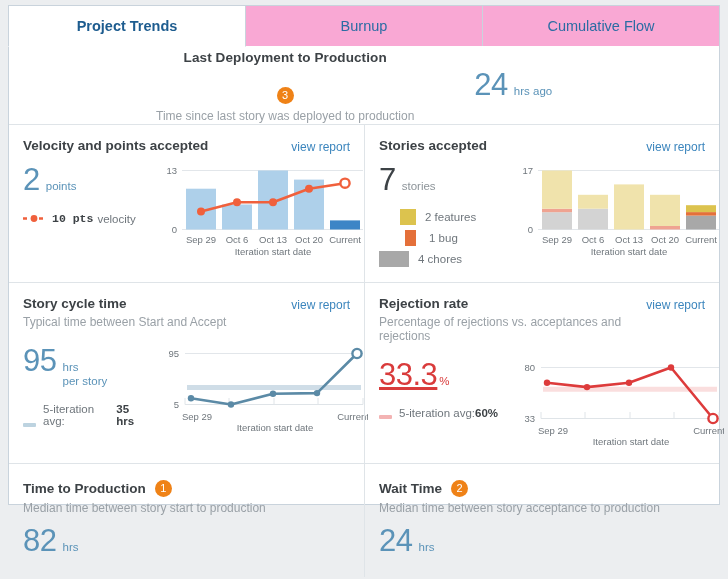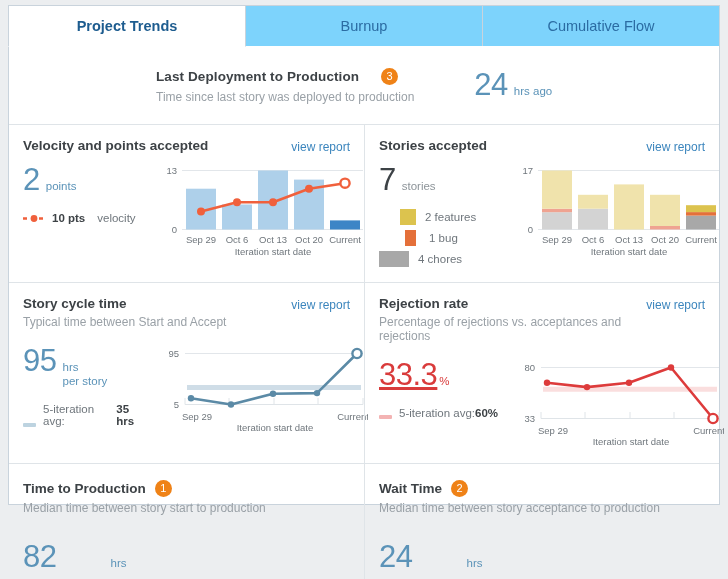"Burnup" .tab { background: #7dd3fc -> #f9a8d4 }
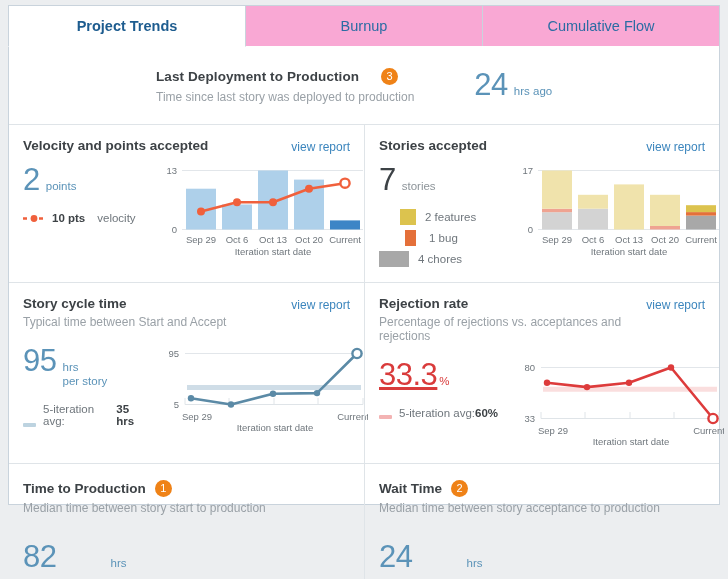"Last Deployment to Production" .deploy-title-row { flex-direction: none -> column }
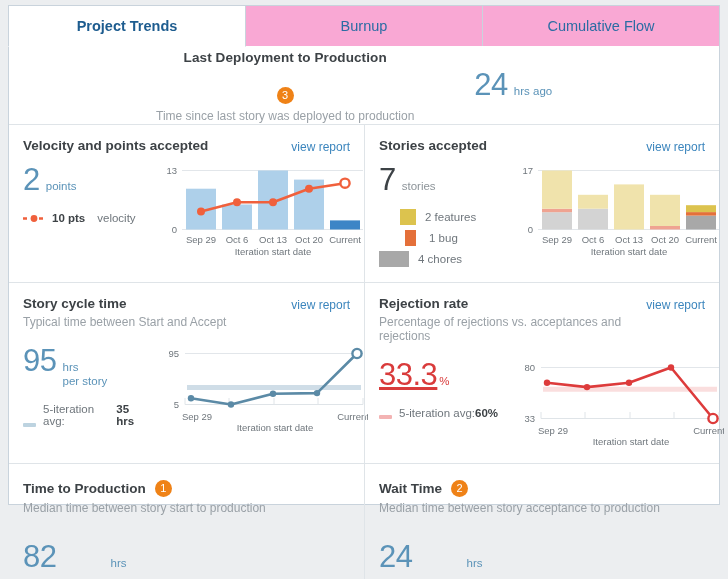"10 pts" .vel-key b { font-family: none -> Liberation Mono, monospace; margin-right: 12px -> 4px }
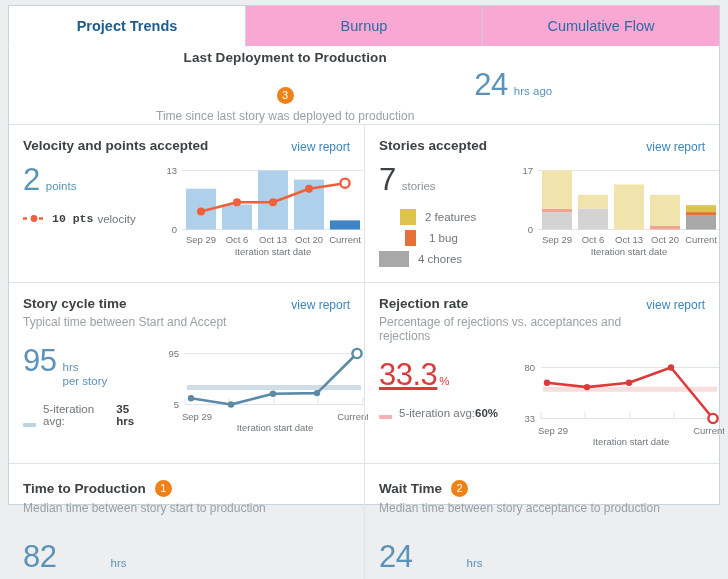"82" .metric .bignum { gap: 48px -> none; margin-top: 24px -> 8px }
